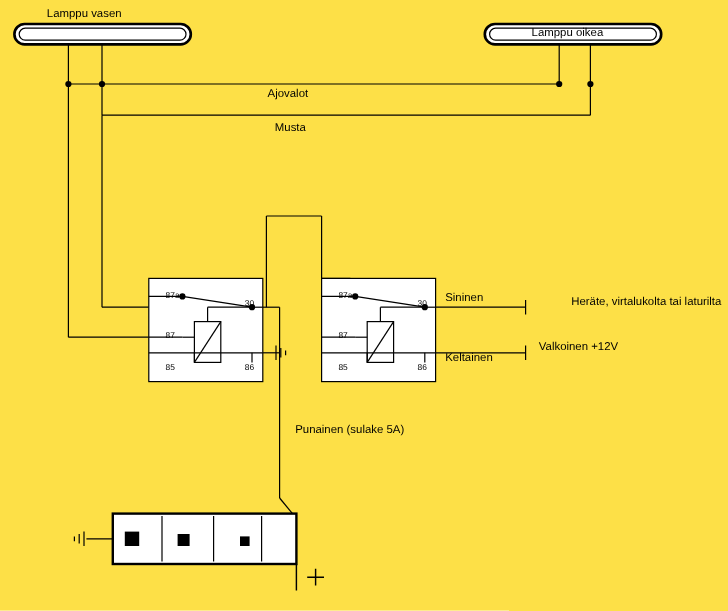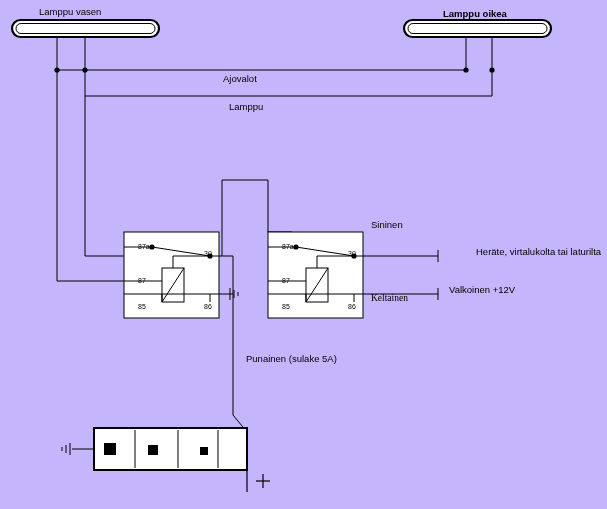"Lamppu vasen" #root { background: #c4b5fd -> #fde047 }
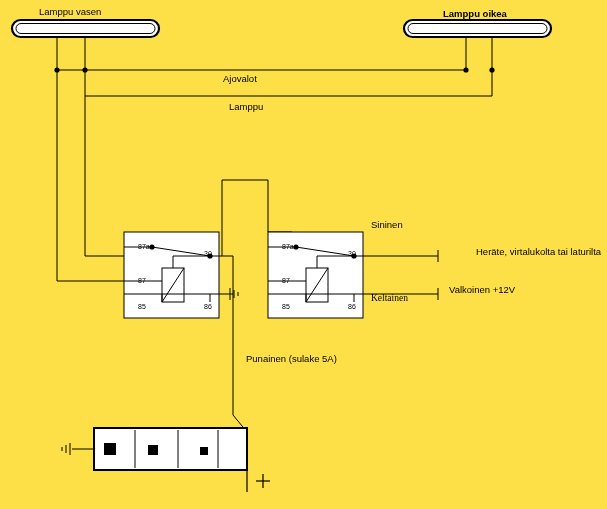"Lamppu oikea" div.lbl { font-weight: bold -> none; top: 9px -> 23px }
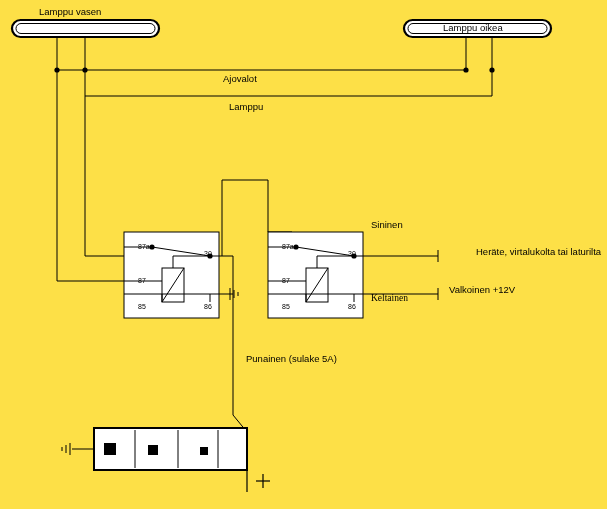"Lamppu" div.lbl { text: Lamppu -> Musta }
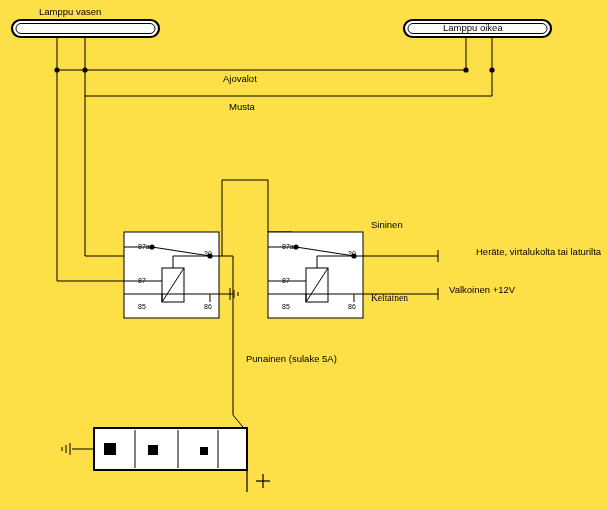"Sininen" div.lbl { top: 220px -> 244px }
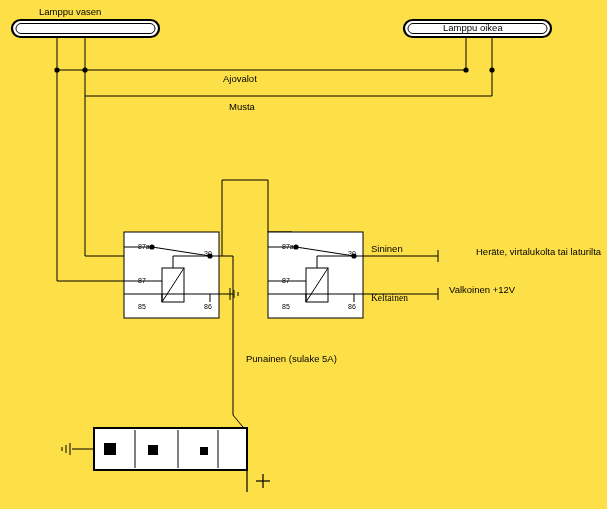"Keltainen" div.lbl { font-family: Liberation Serif, serif -> none }
